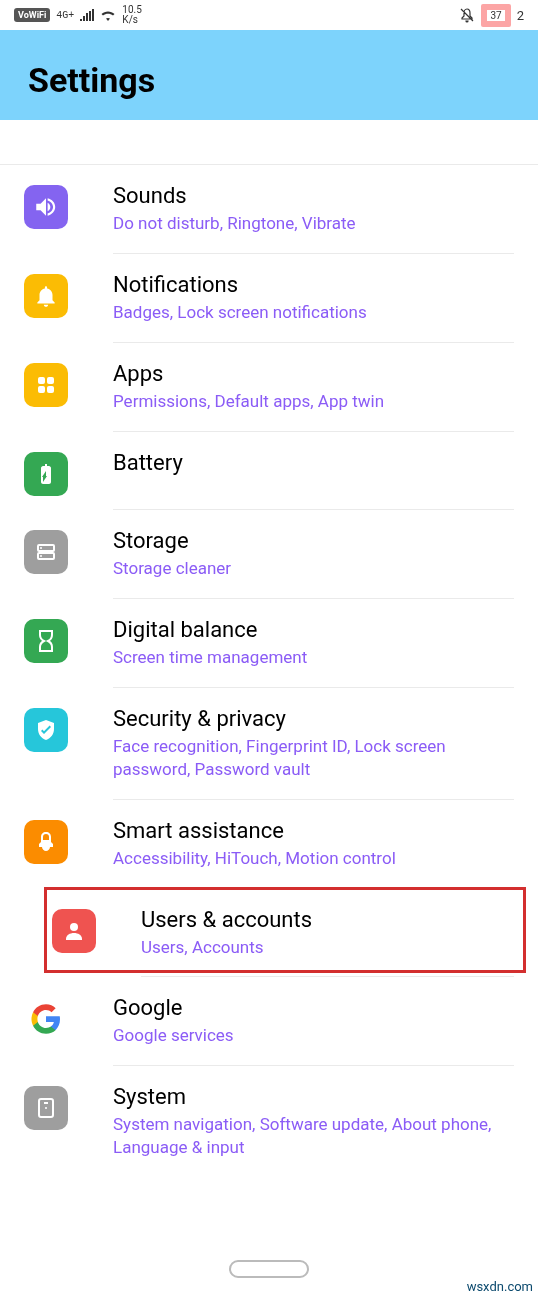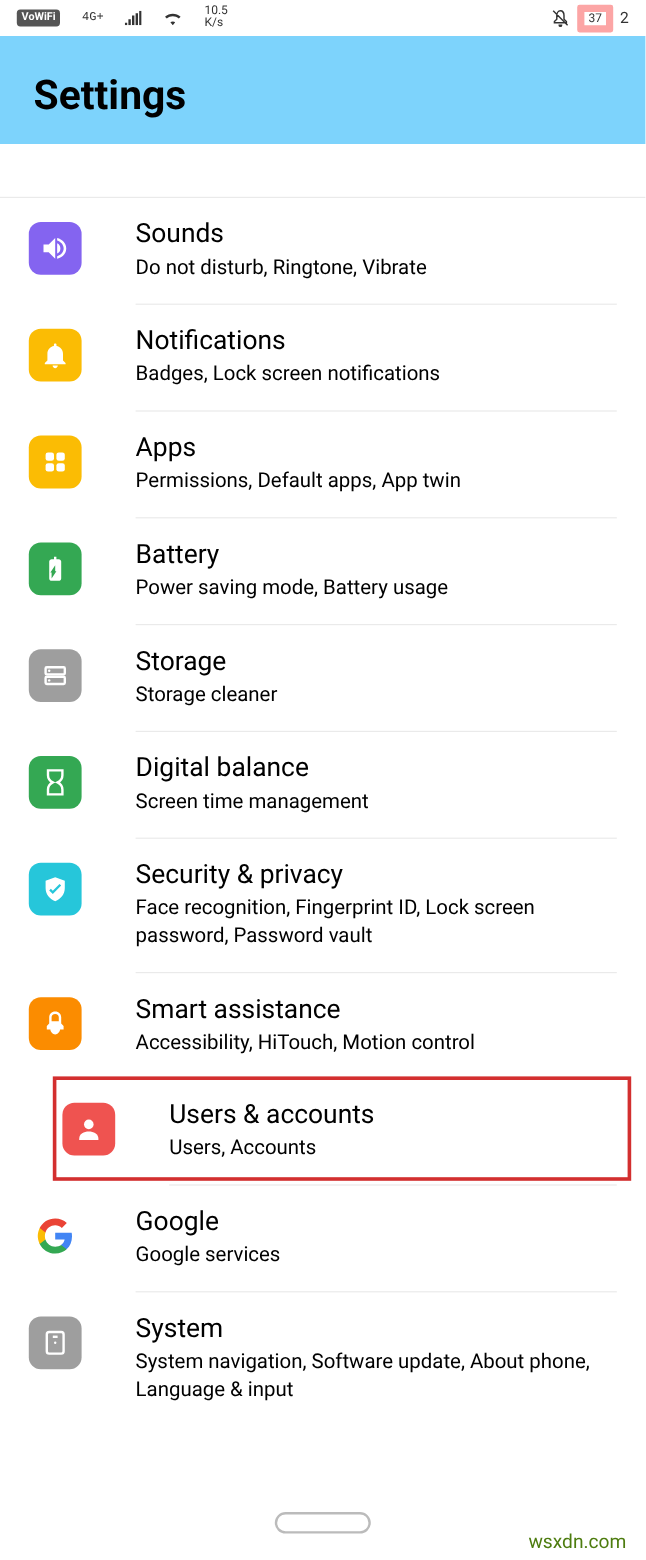"VoWiFi" .status-left { gap: 18px -> 6px }
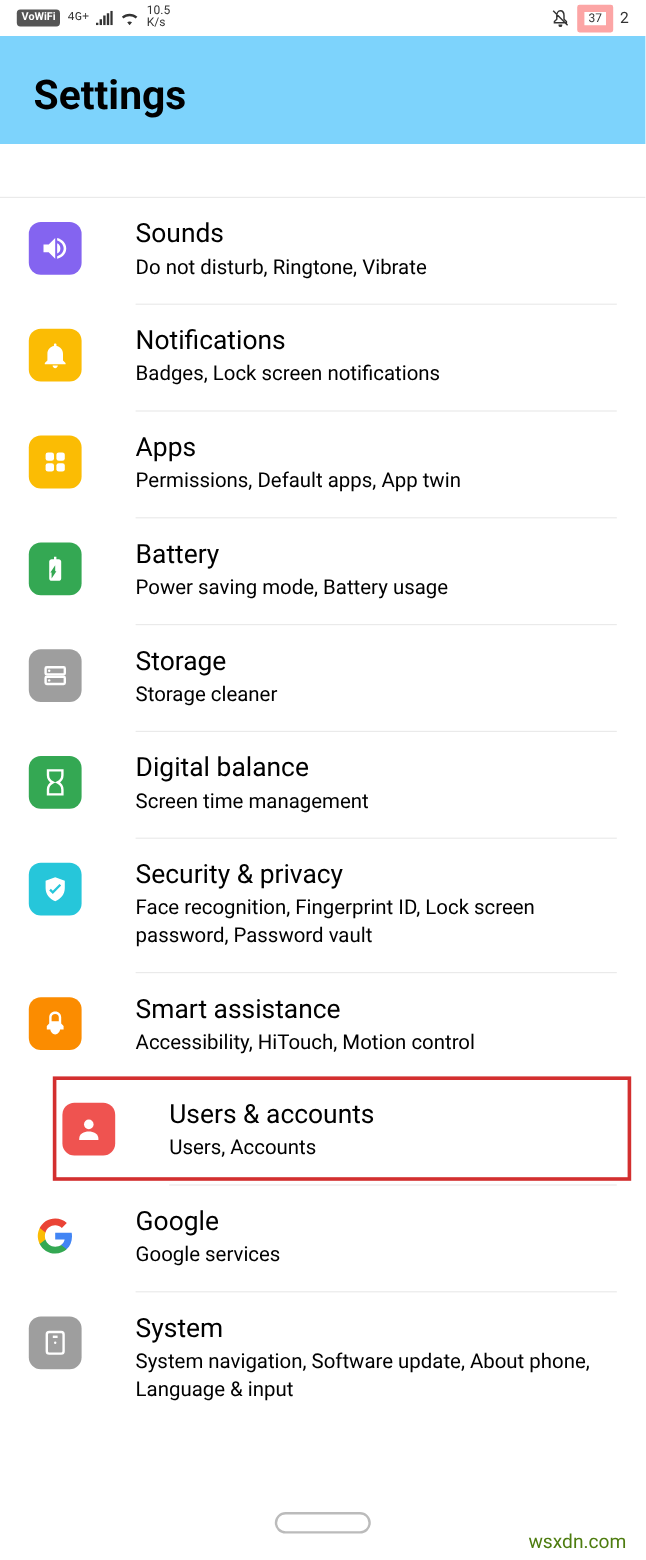"Do not disturb, Ringtone, Vibrate" .setting-subtitle { color: #000000 -> #8b5cf6 }
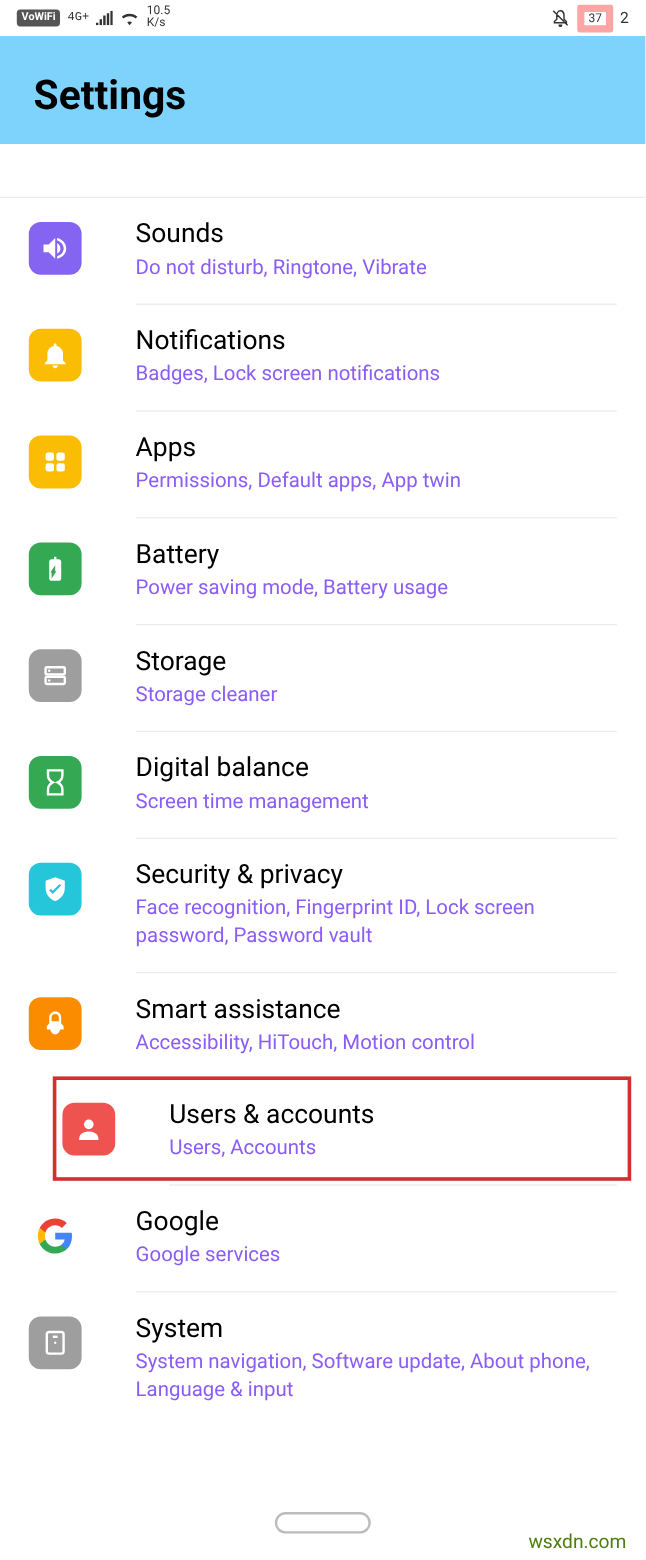"Power saving mode, Battery usage" div.setting-subtitle { html: <div>Power saving mode, Battery usage</div> -> none }
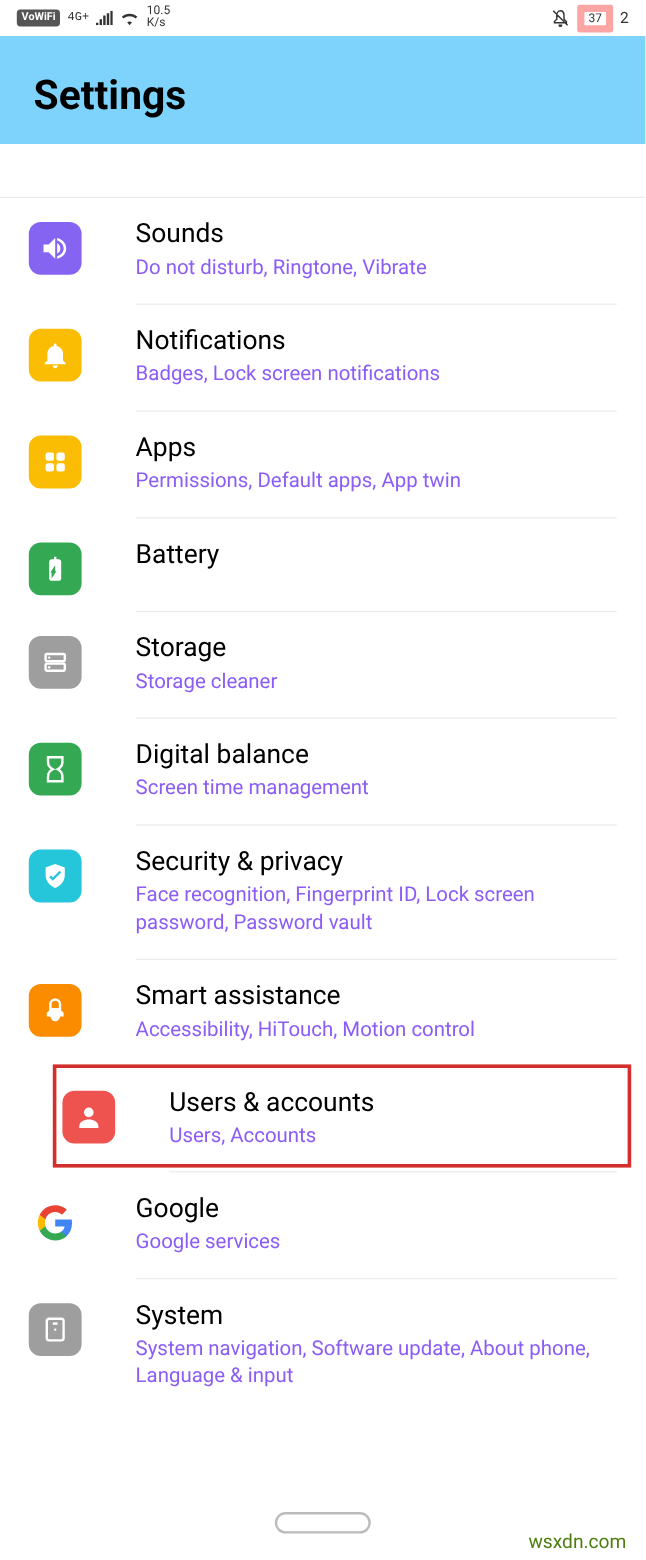"wsxdn.com" .watermark { color: #4d7c0f -> #0c4a6e; font-size: 16px -> 13px; right: 16px -> 5px }
